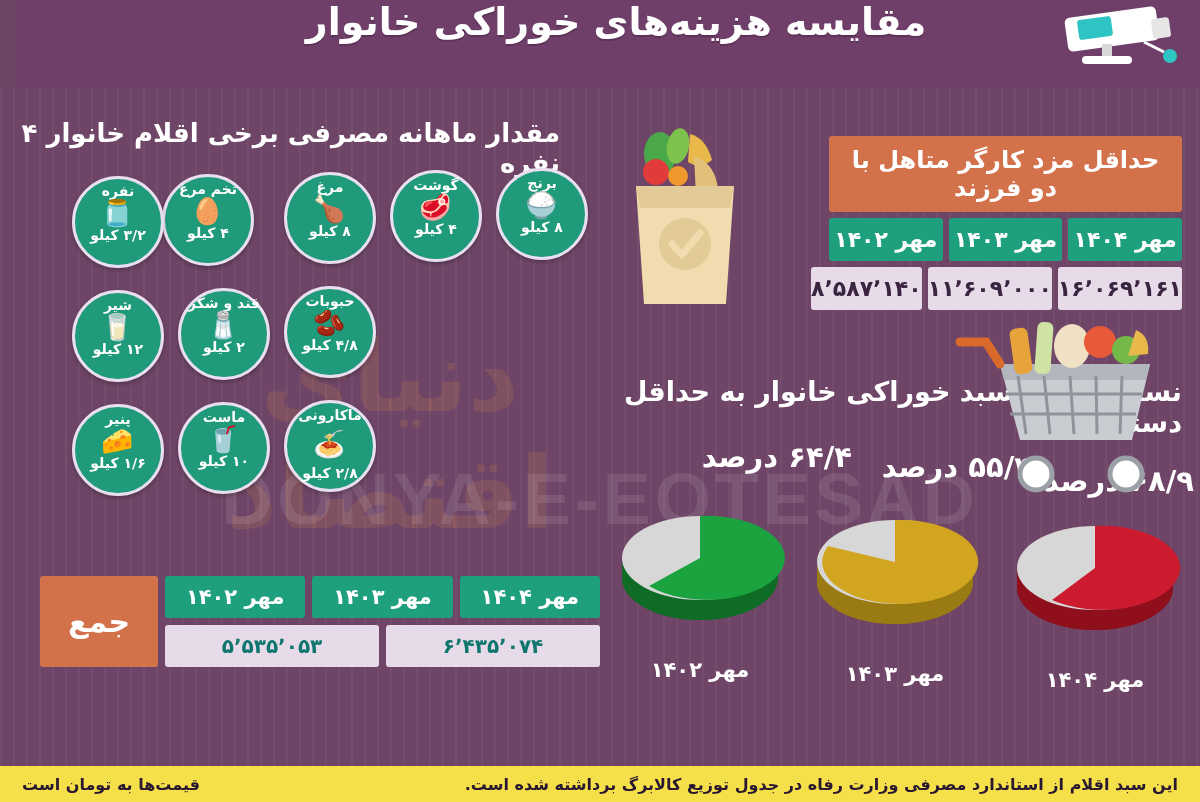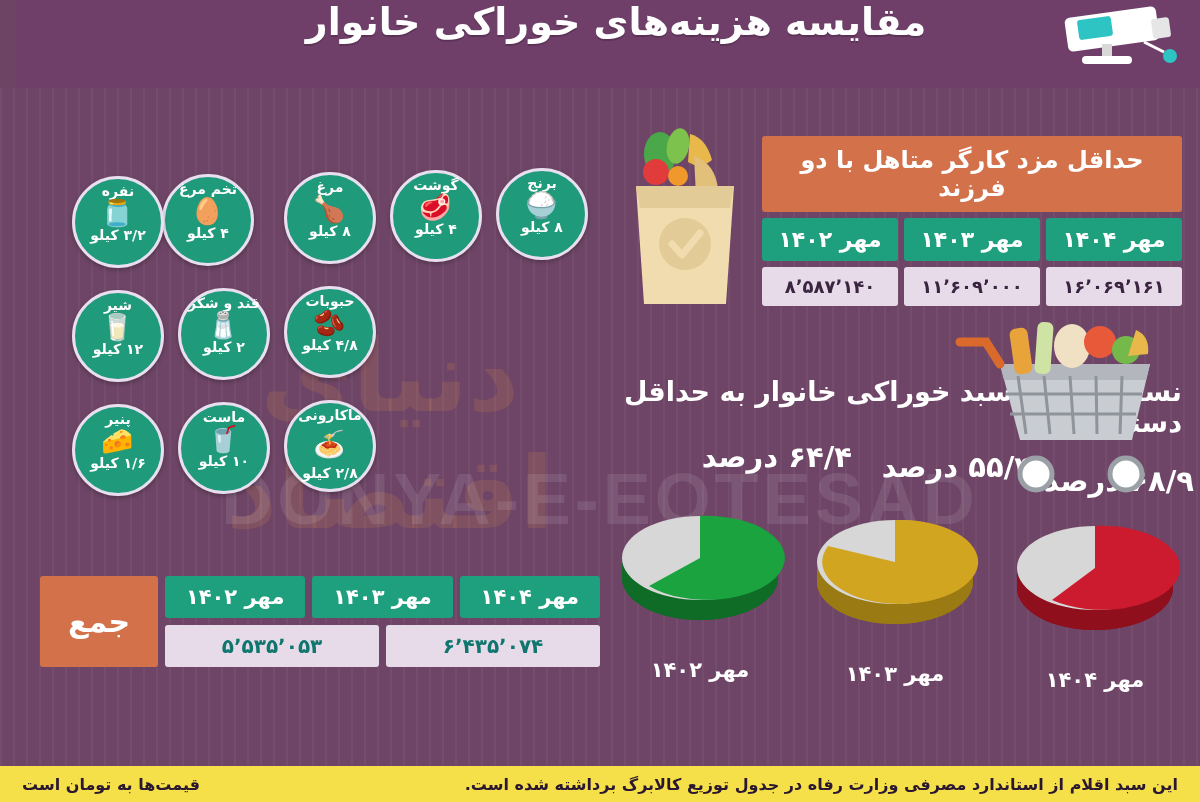"مقدار ماهانه مصرفی برخی اقلام" div.cons-title { html: none -> <div>مقدار ماهانه مصرفی برخی اقلام خانوار ۴ نفره</div> }
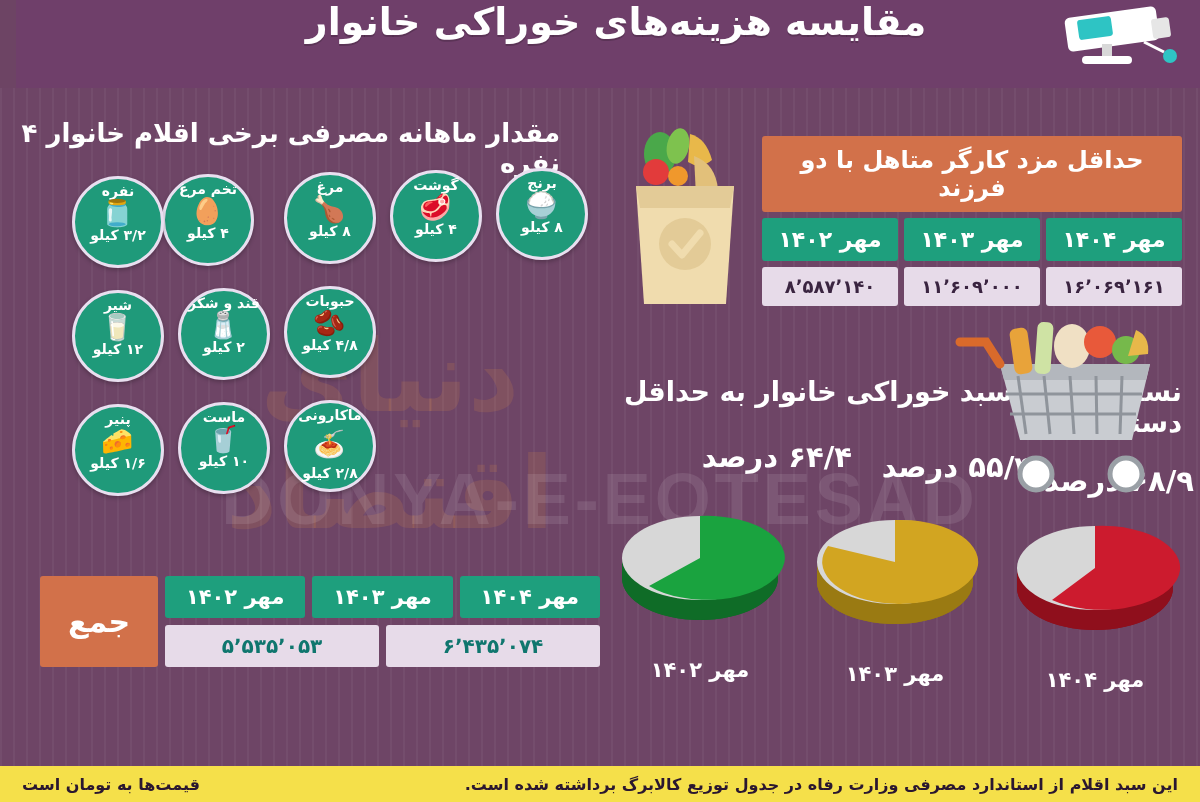"حداقل مزد کارگر متاهل با" .wage-block { width: 420px -> 353px }
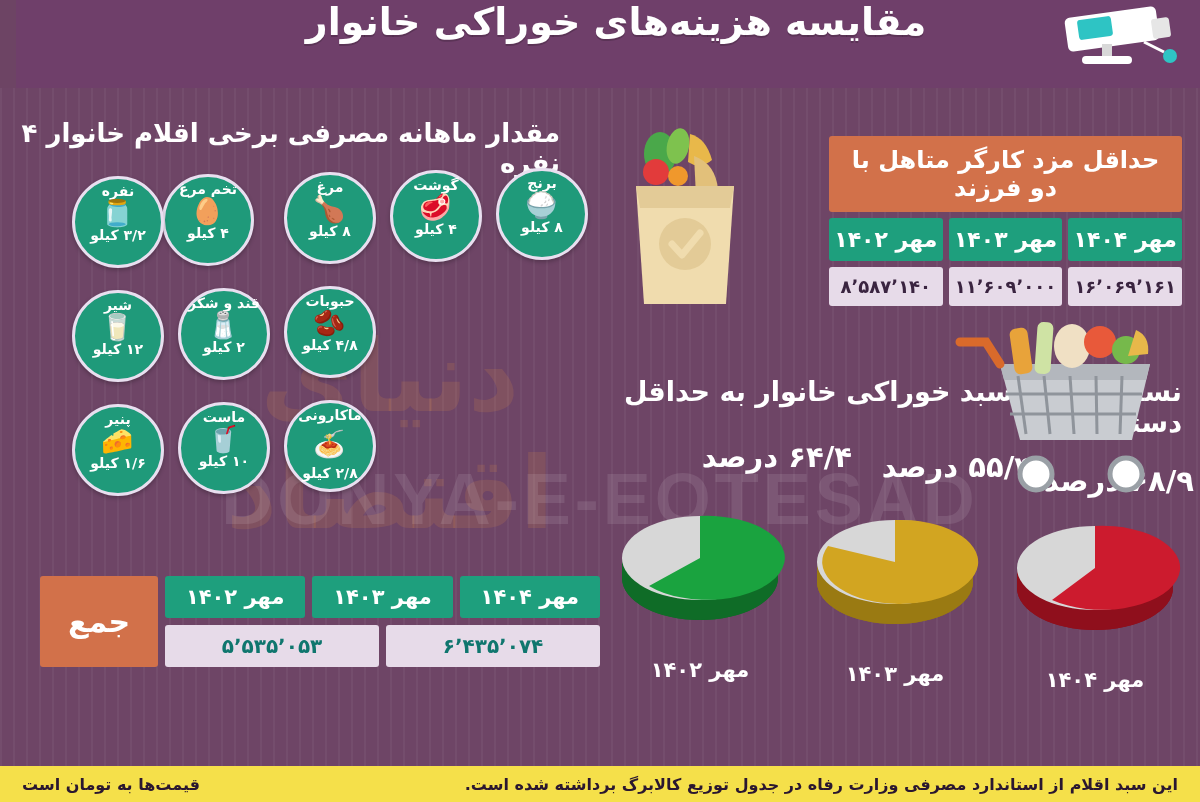"۸٬۵۸۷٬۱۴۰" .wage-val-cell { font-size: 18px -> 22px }
